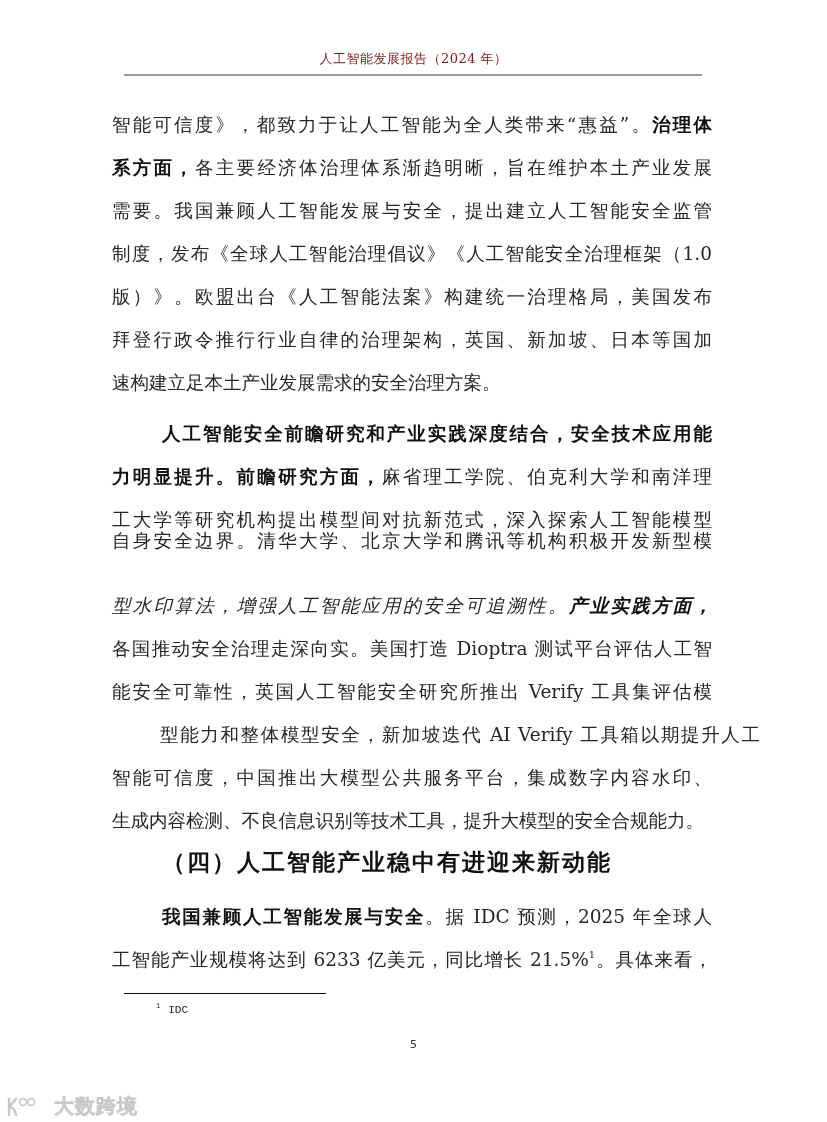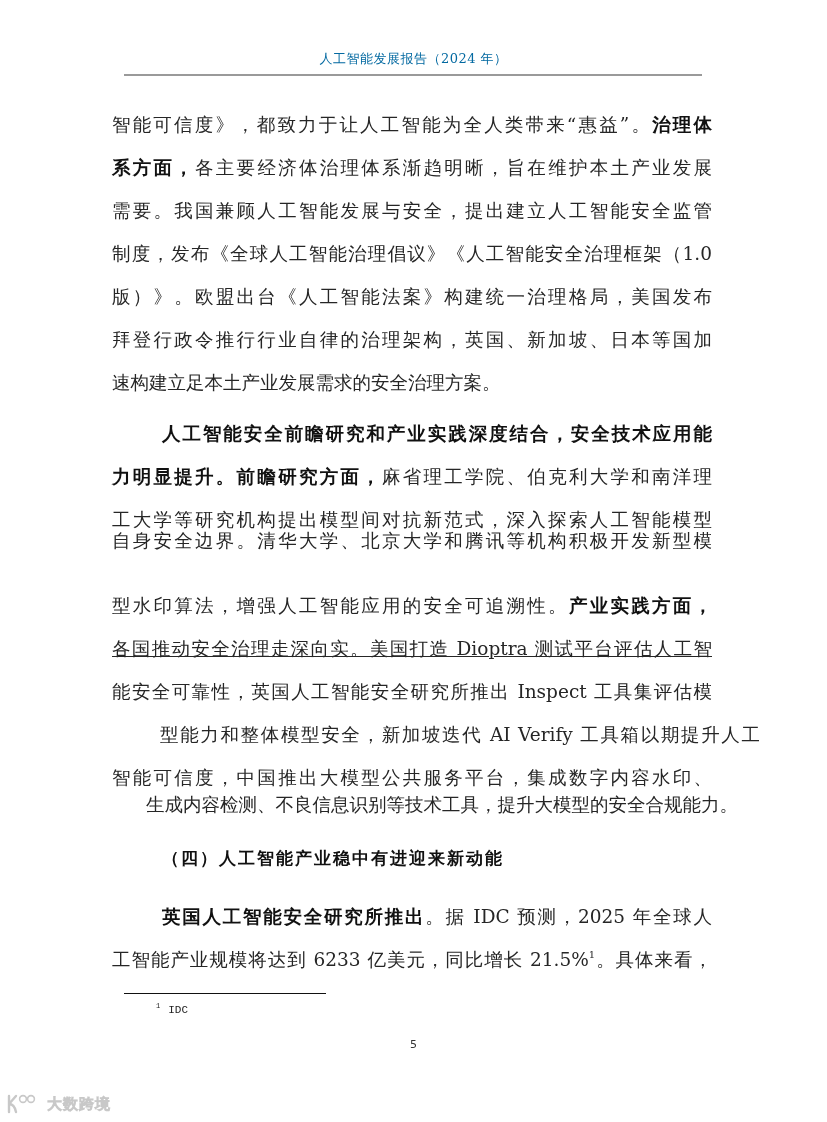"人工智能发展报告（2024 年）" .page-header { color: #0369a1 -> #7f1d1d }
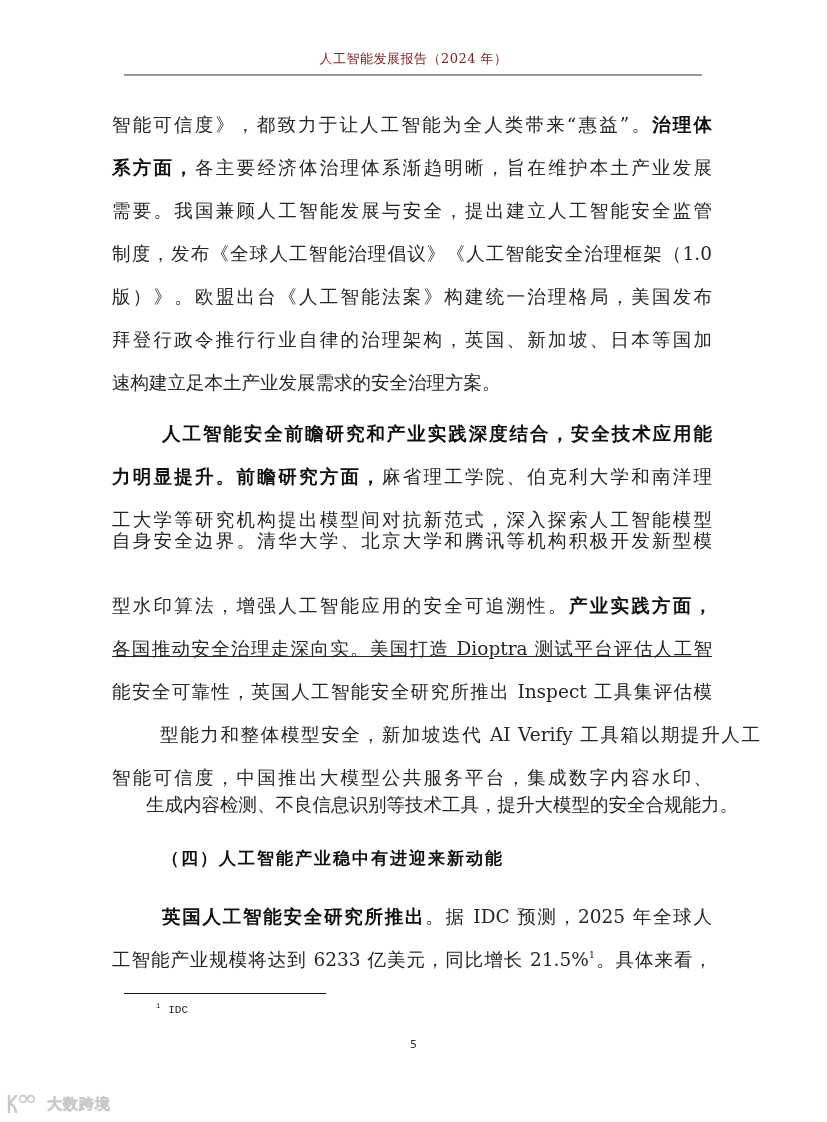"型水印算法，增强人工智能应用的安全可追溯性。产业实践方面，" div.line { font-style: none -> italic }
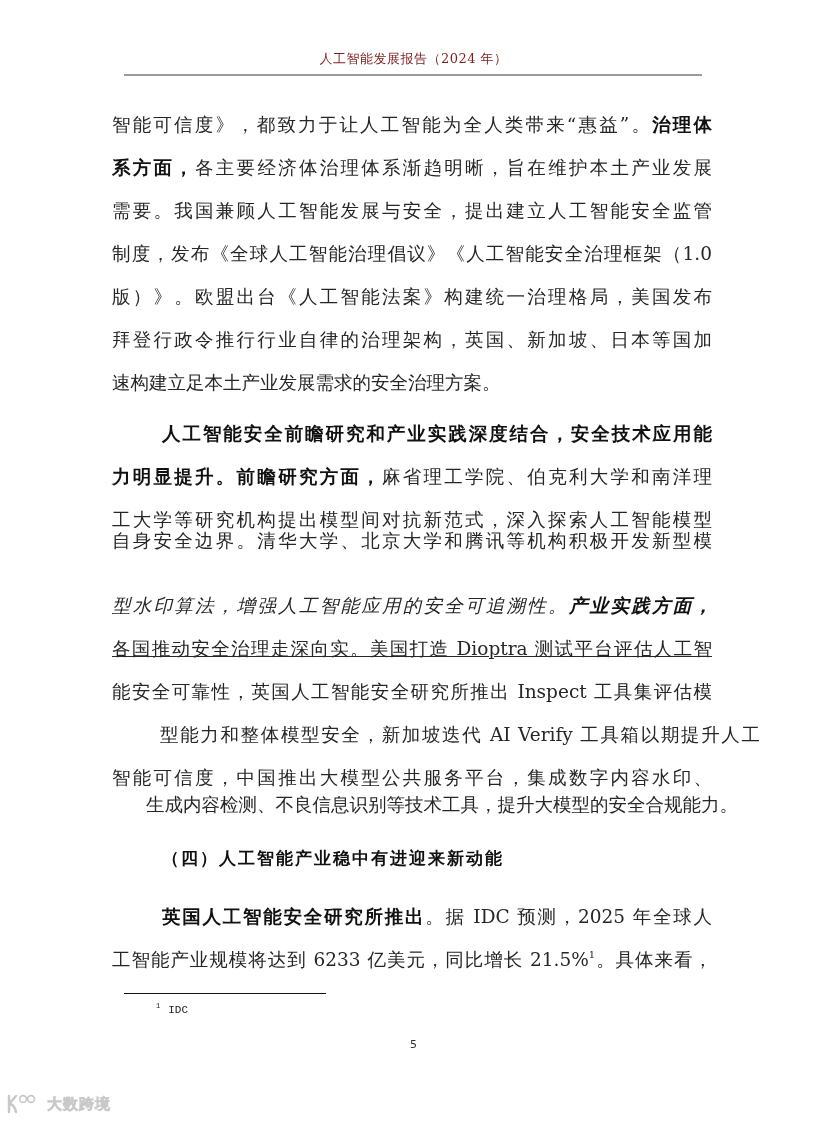"各国推动安全治理走深向实。美国打造 Dioptra 测试平台评估人工智" div.line { text-decoration: underline -> none }
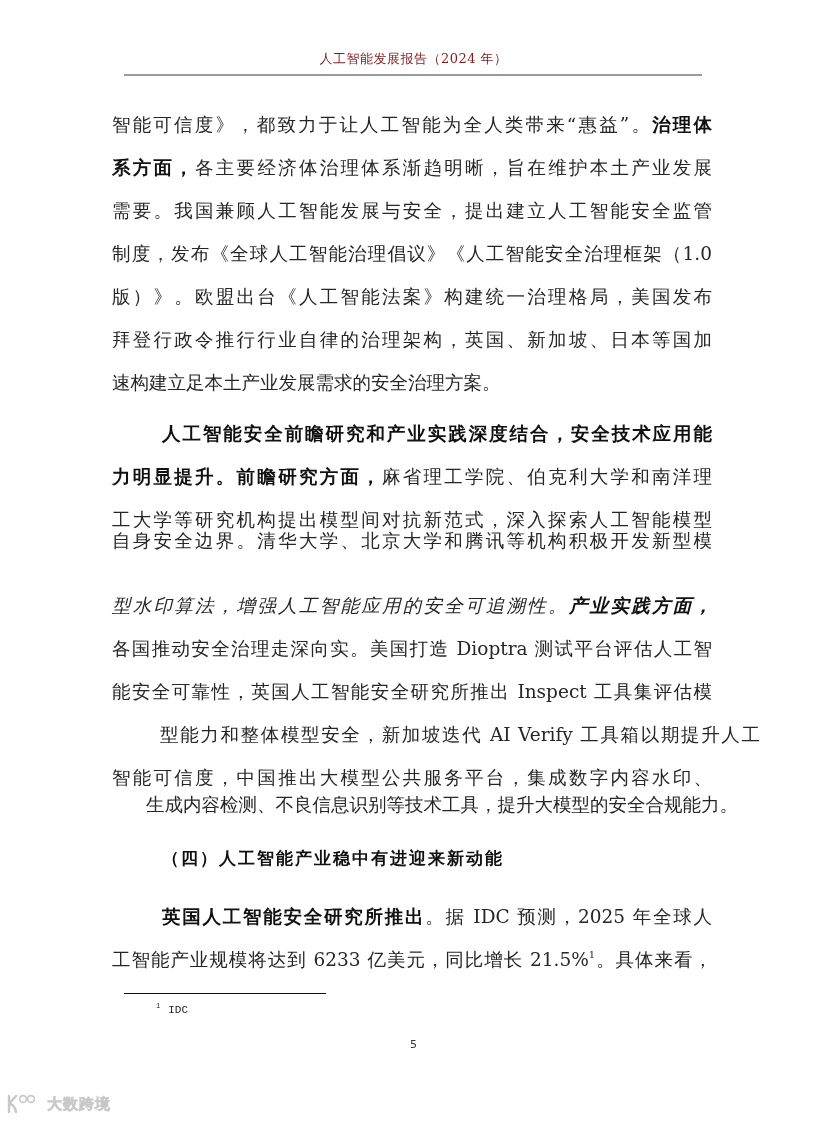"能安全可靠性，英国人工智能安全研究所推出 Inspect 工具集评估模" span.seg { text: Inspect -> Verify }
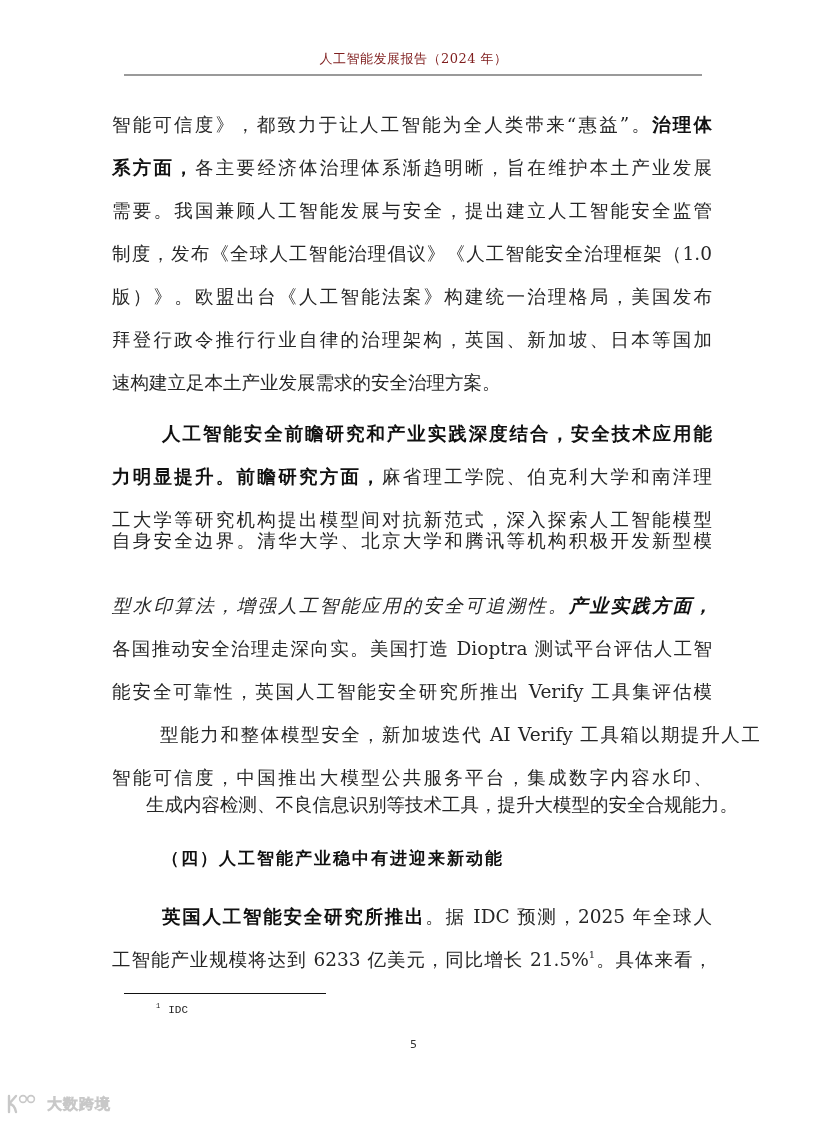"生成内容检测、不良信息识别等技术工具，提升大模型的安全合规能力。" div.line { margin-left: 34px -> none; top: 680px -> 696px }
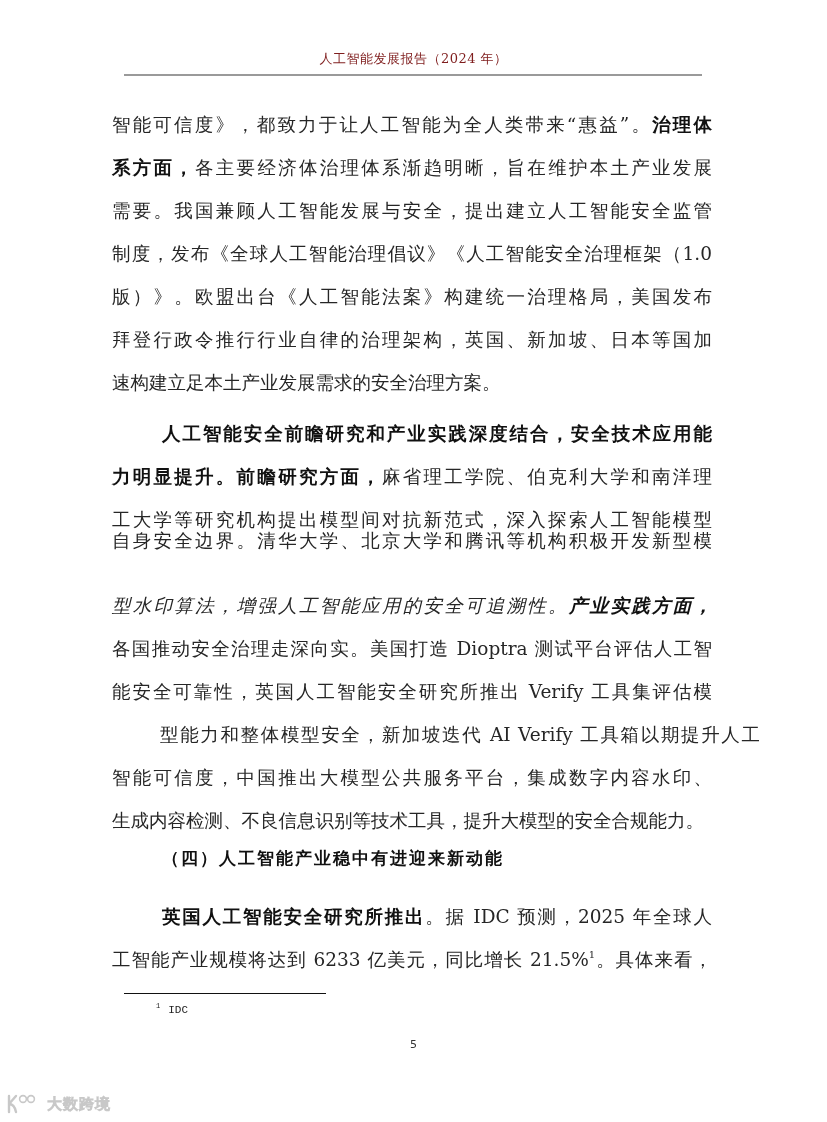"（四）人工智能产业稳中有进迎来新动能" .section-heading { font-size: 17px -> 23px }
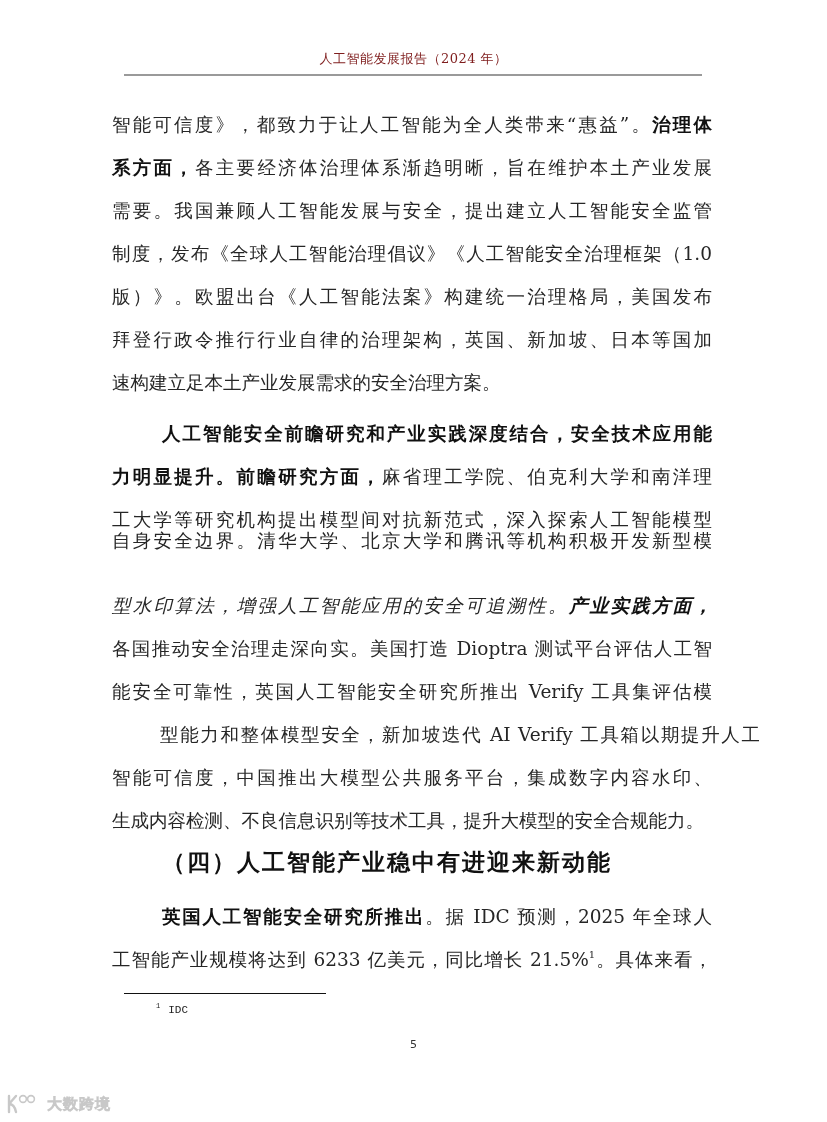"英国人工智能安全研究所推出" span.seg { text: 英国人工智能安全研究所推出 -> 我国兼顾人工智能发展与安全 }
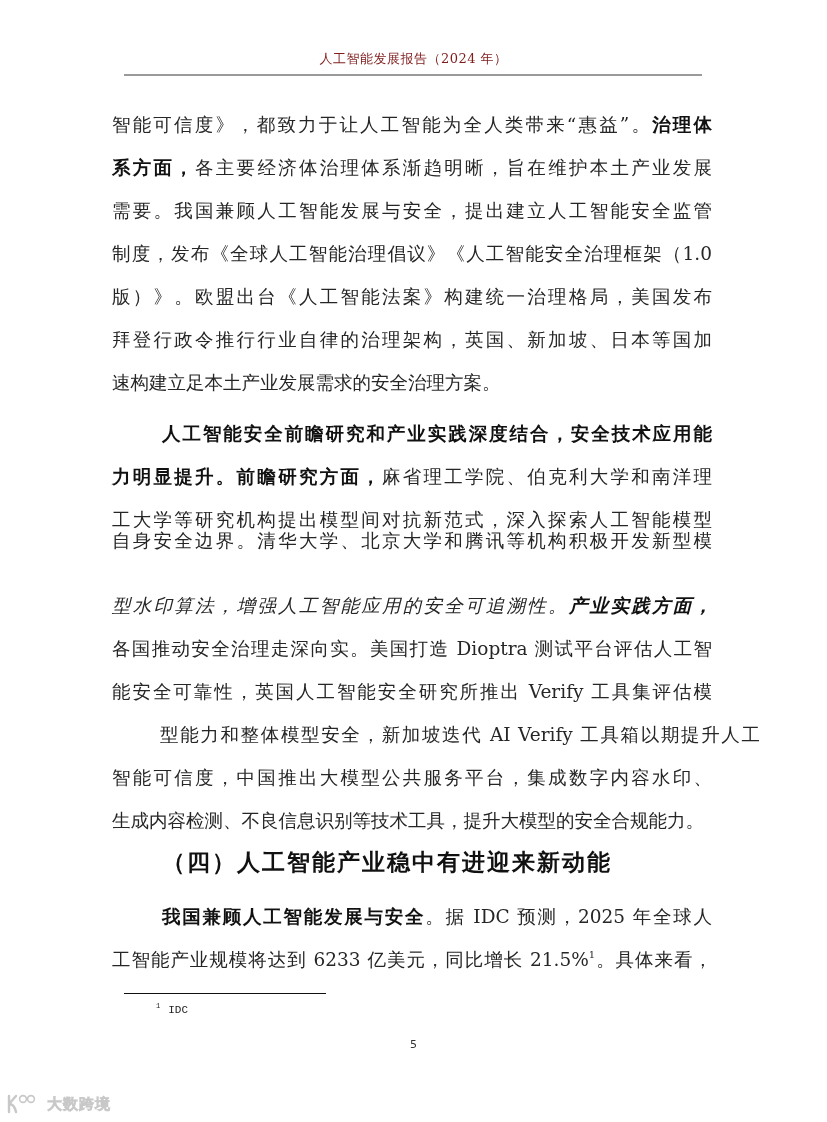"大数跨境" .watermark { font-size: 15px -> 20px; gap: 9px -> 16px }
